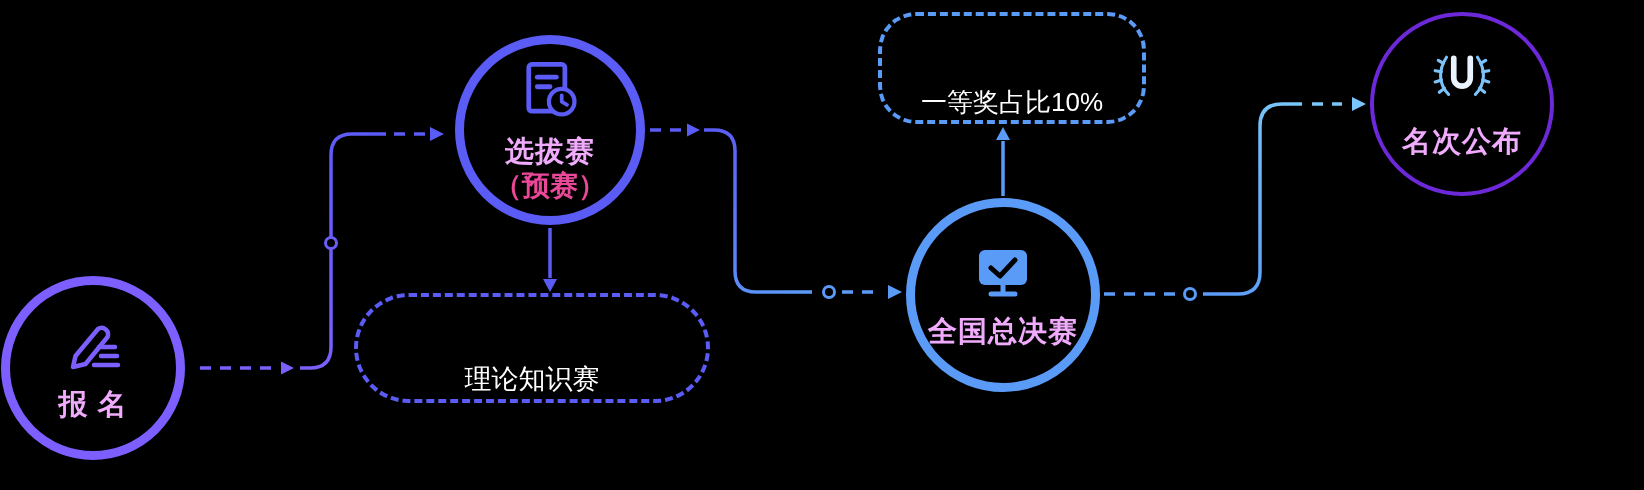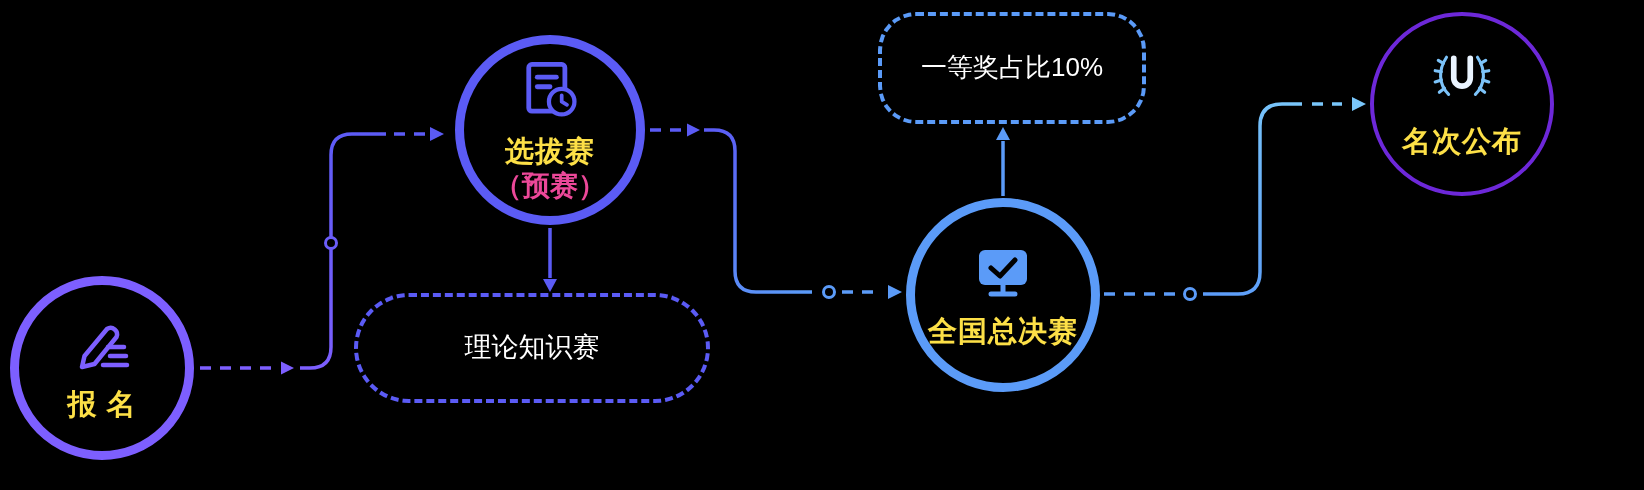"一等奖占比10%" .detail-box { justify-content: center -> flex-end }
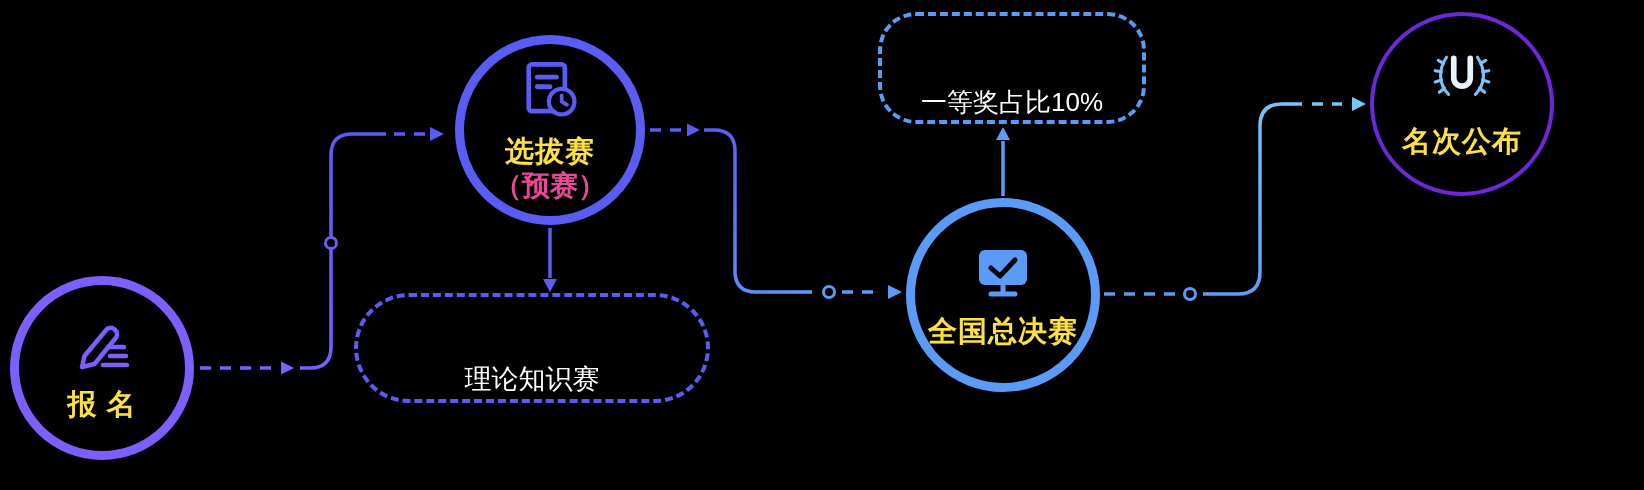"选拔赛" .node .label { color: #fde047 -> #f0abfc }
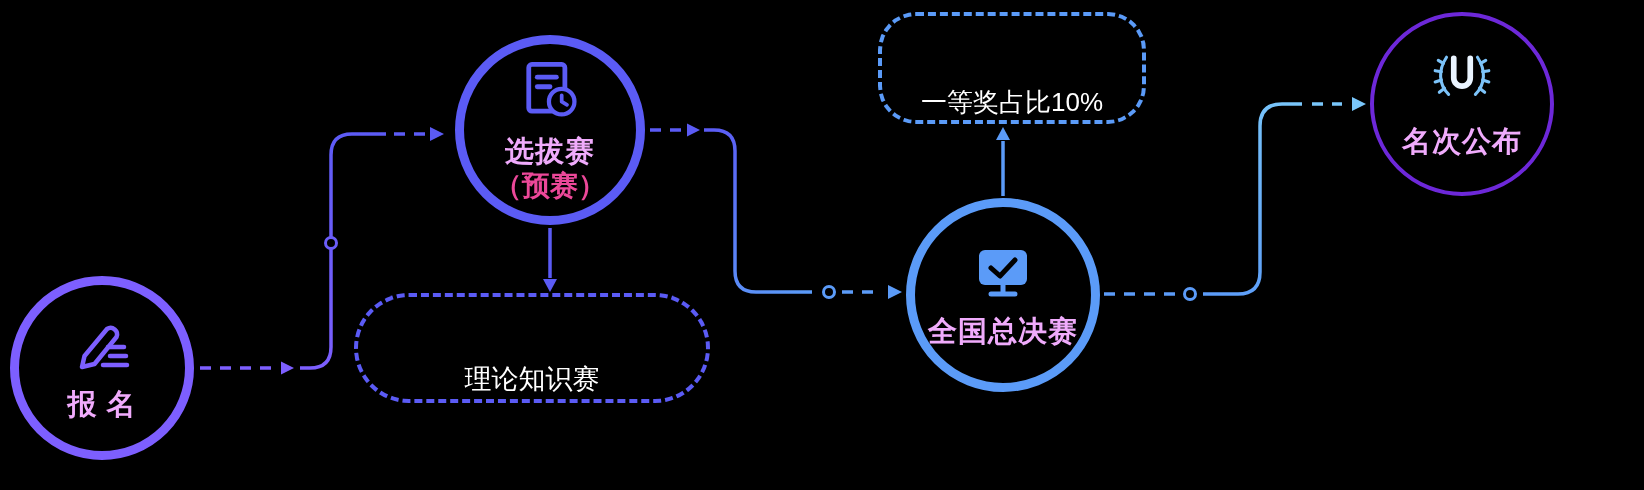"报 名" .node-registration { left: 10px -> 1px }
